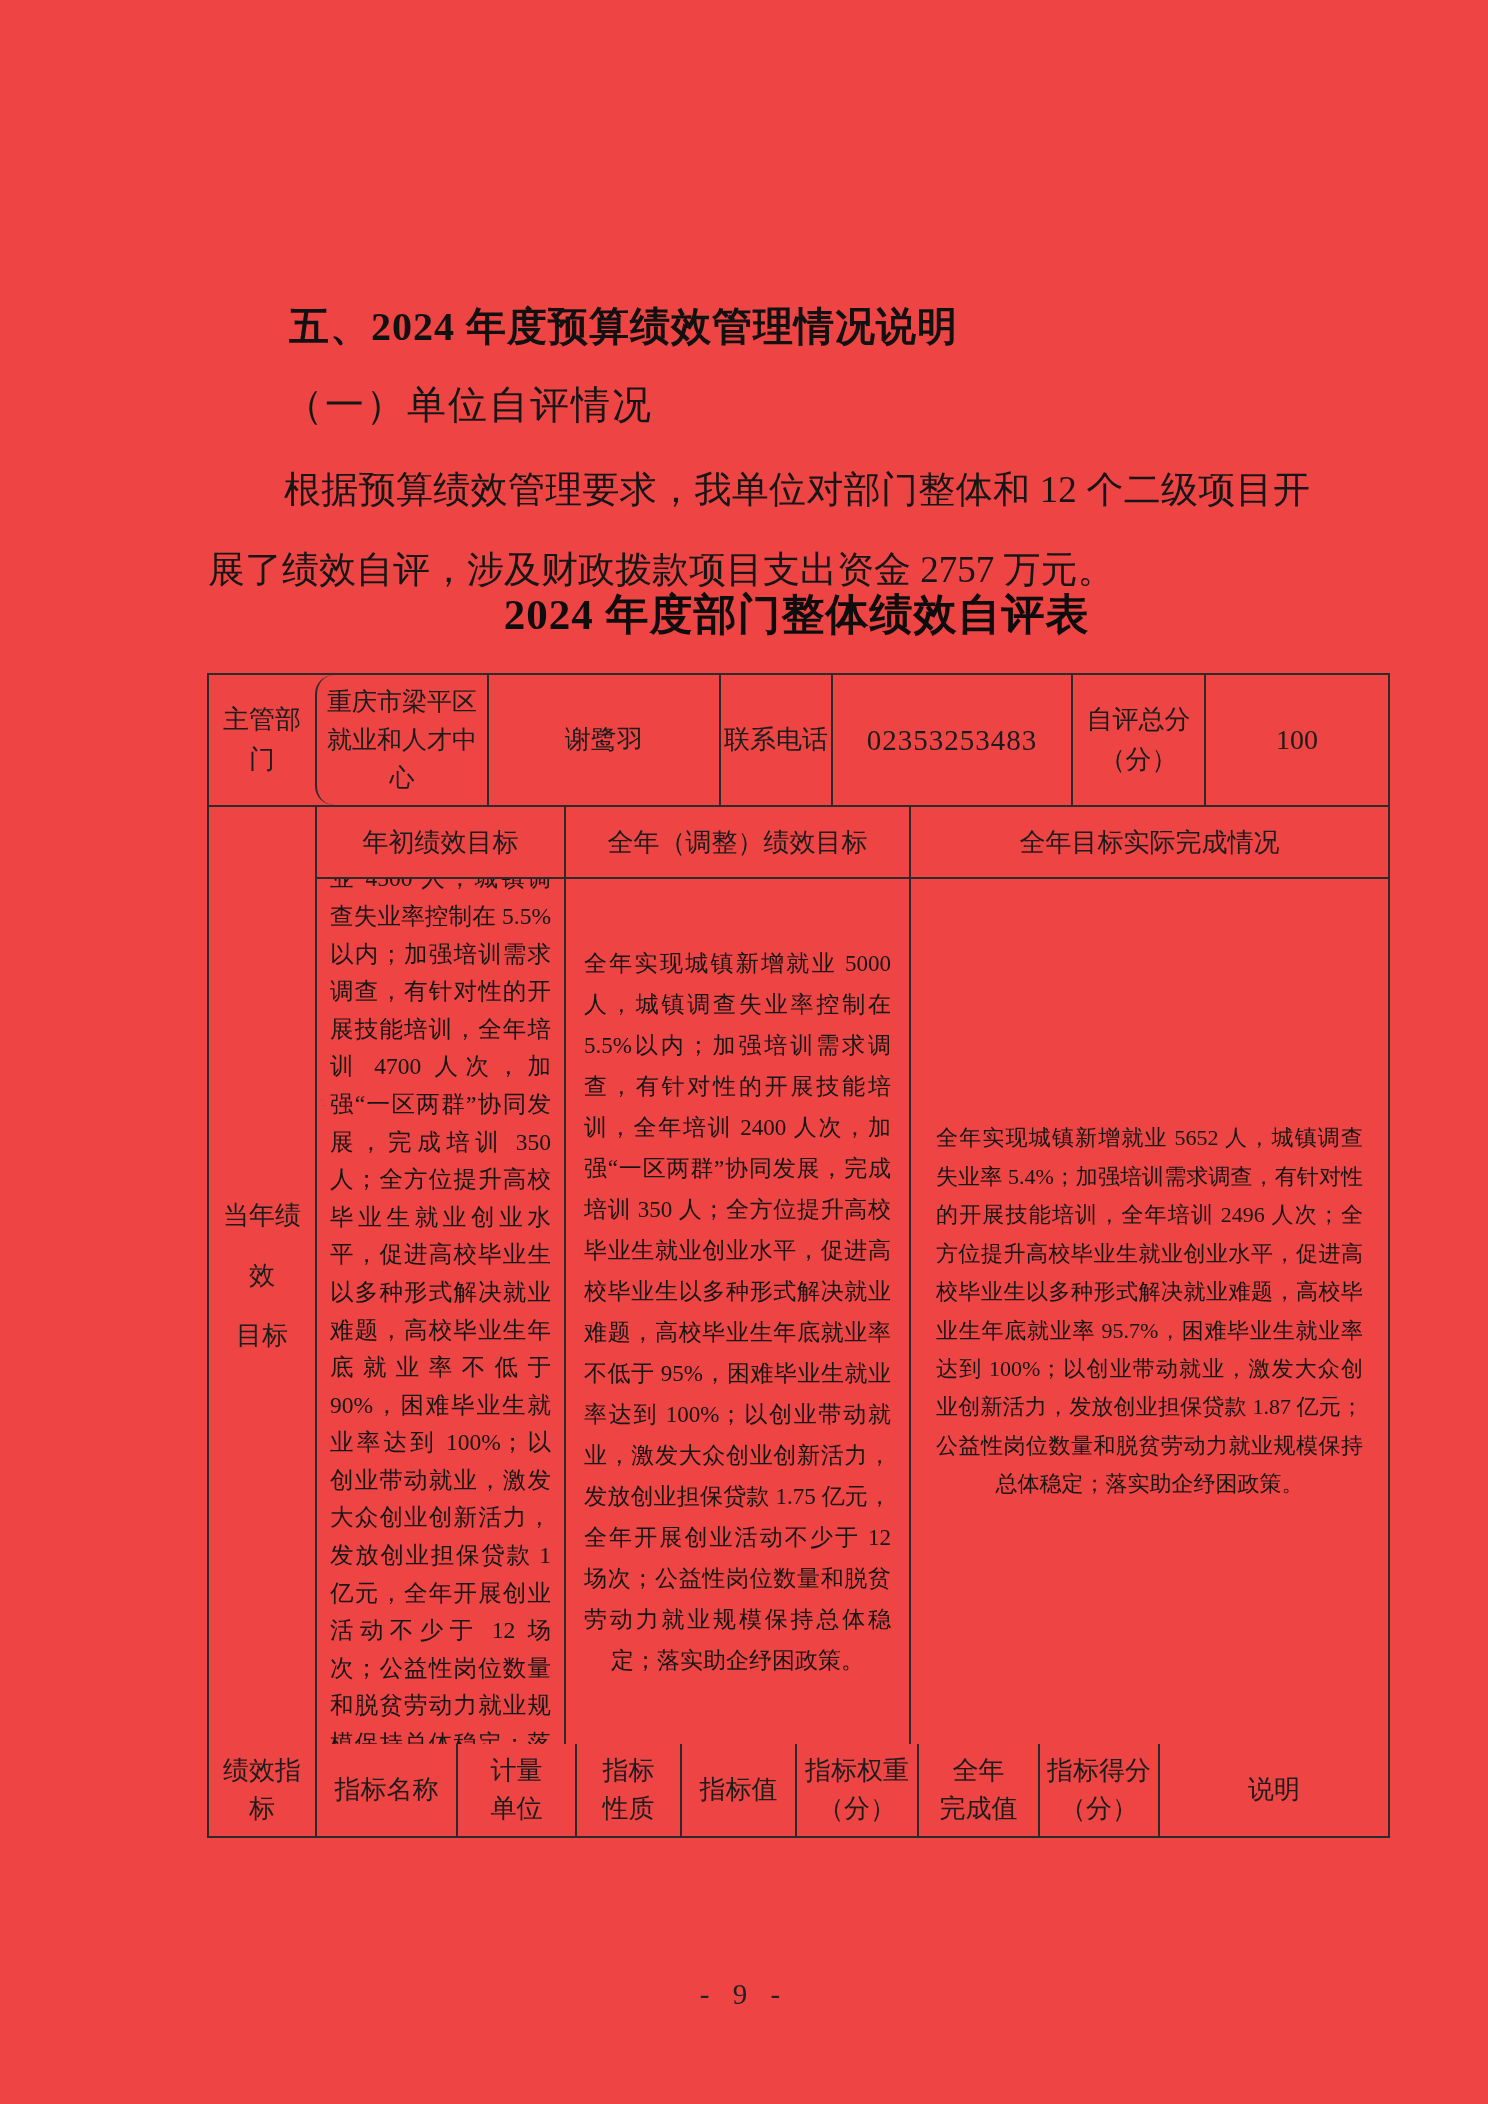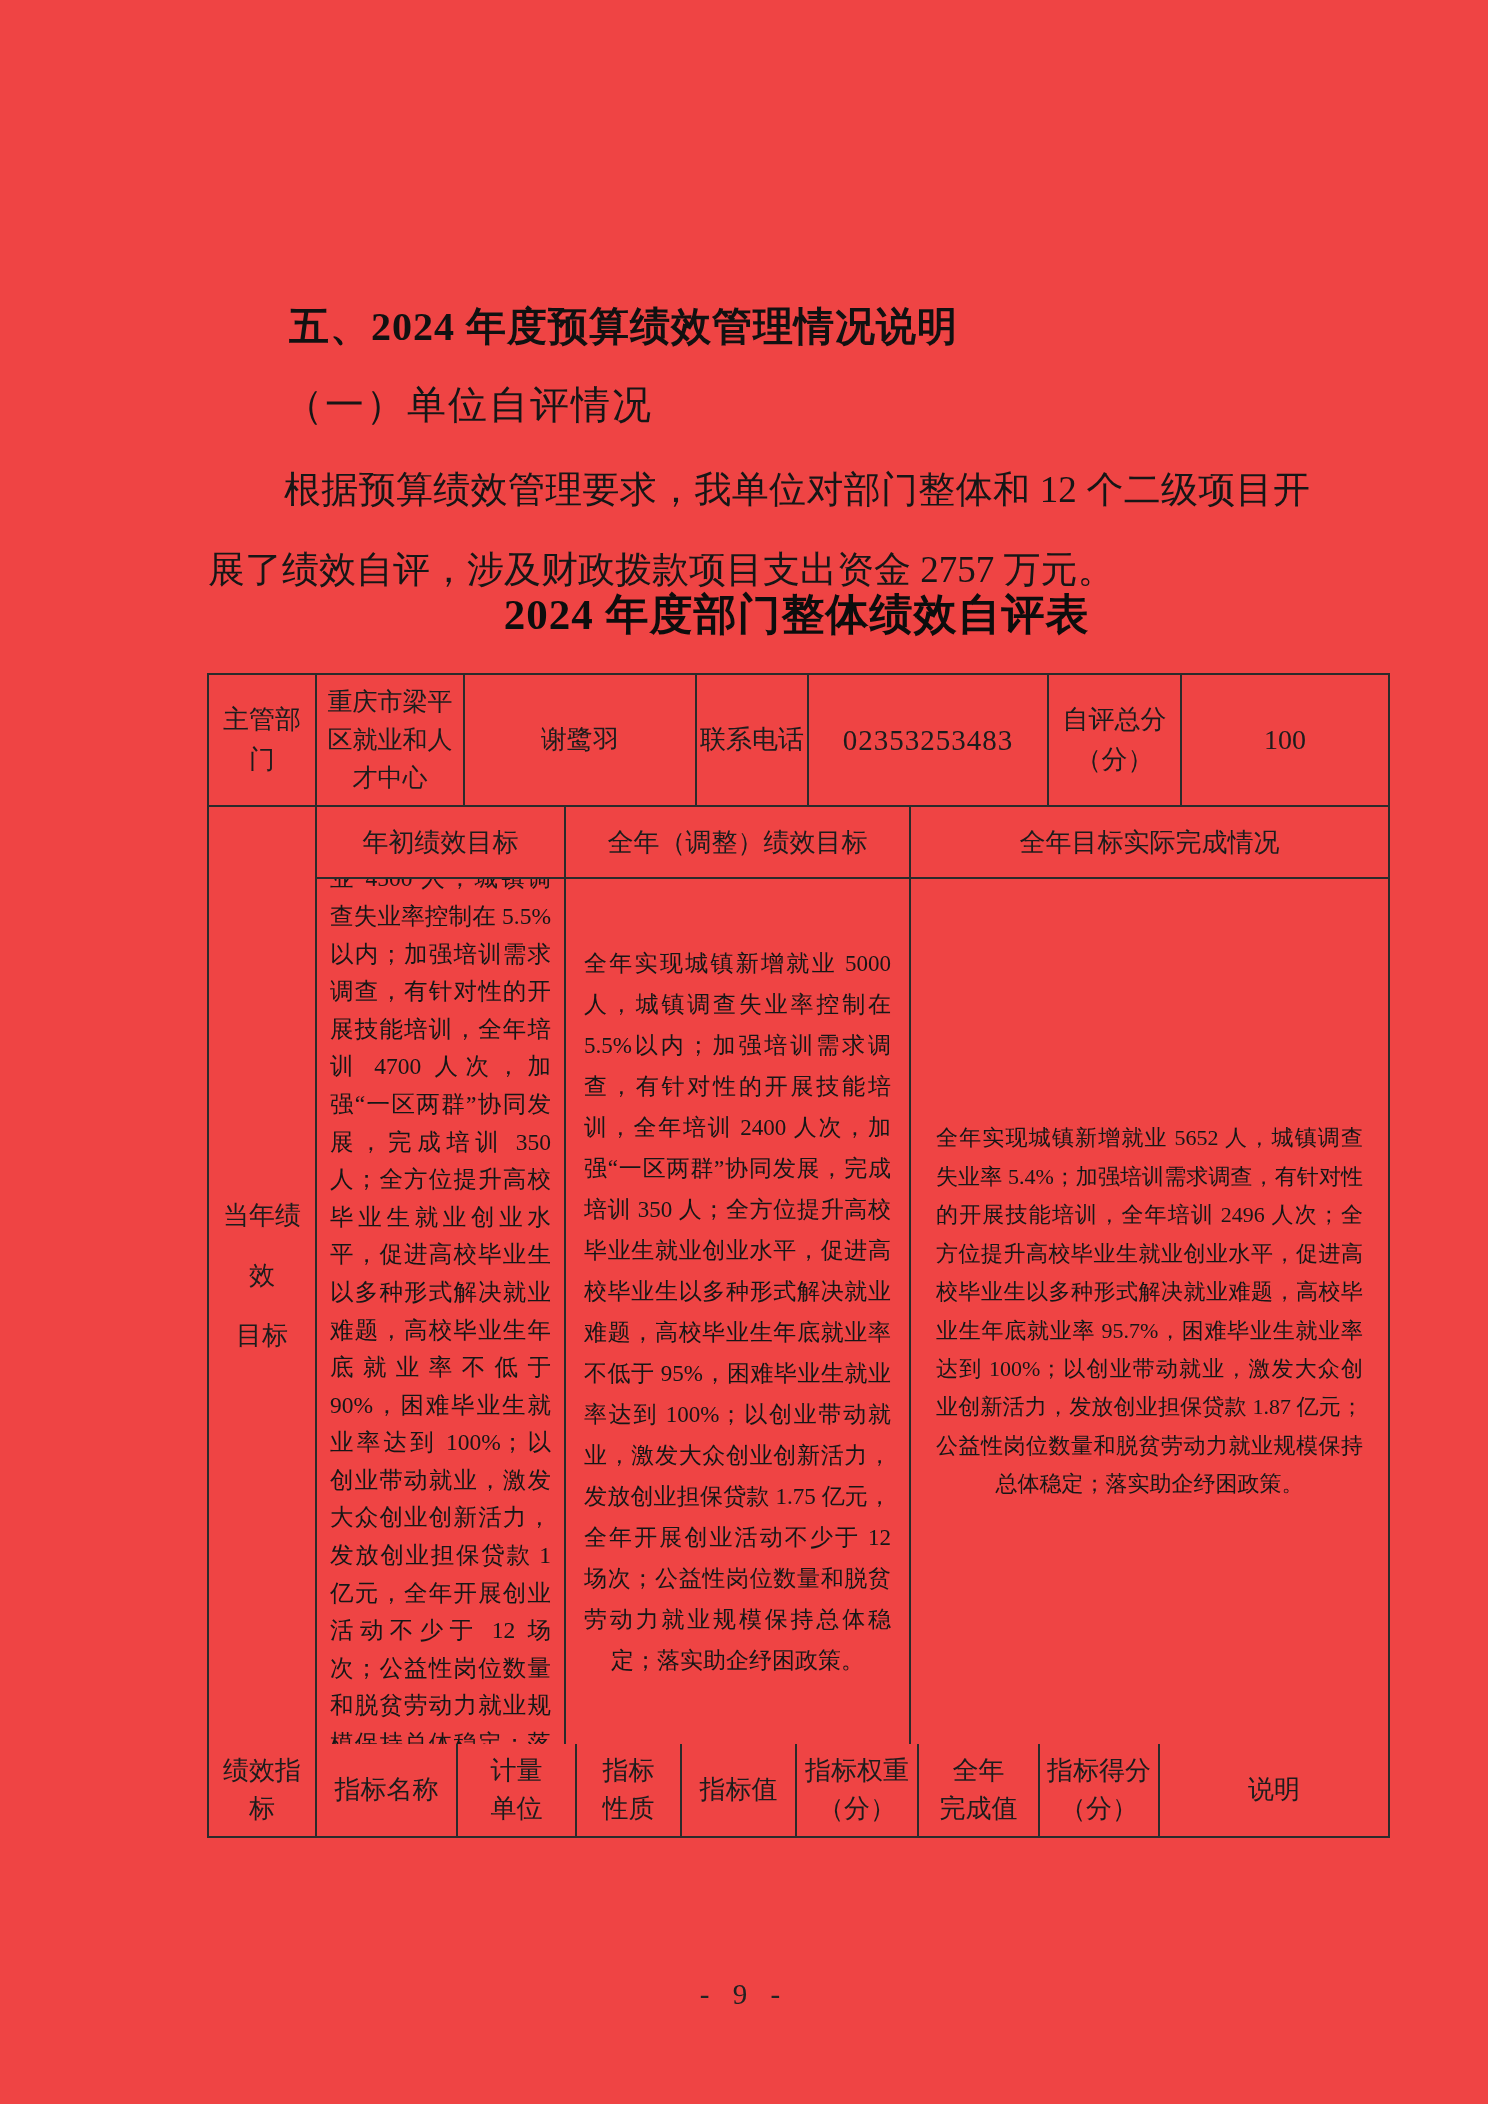"重庆市梁平区就业和人才中心" .row-a .ca2 { border-radius: none -> 19px; width: 148px -> 172px }
